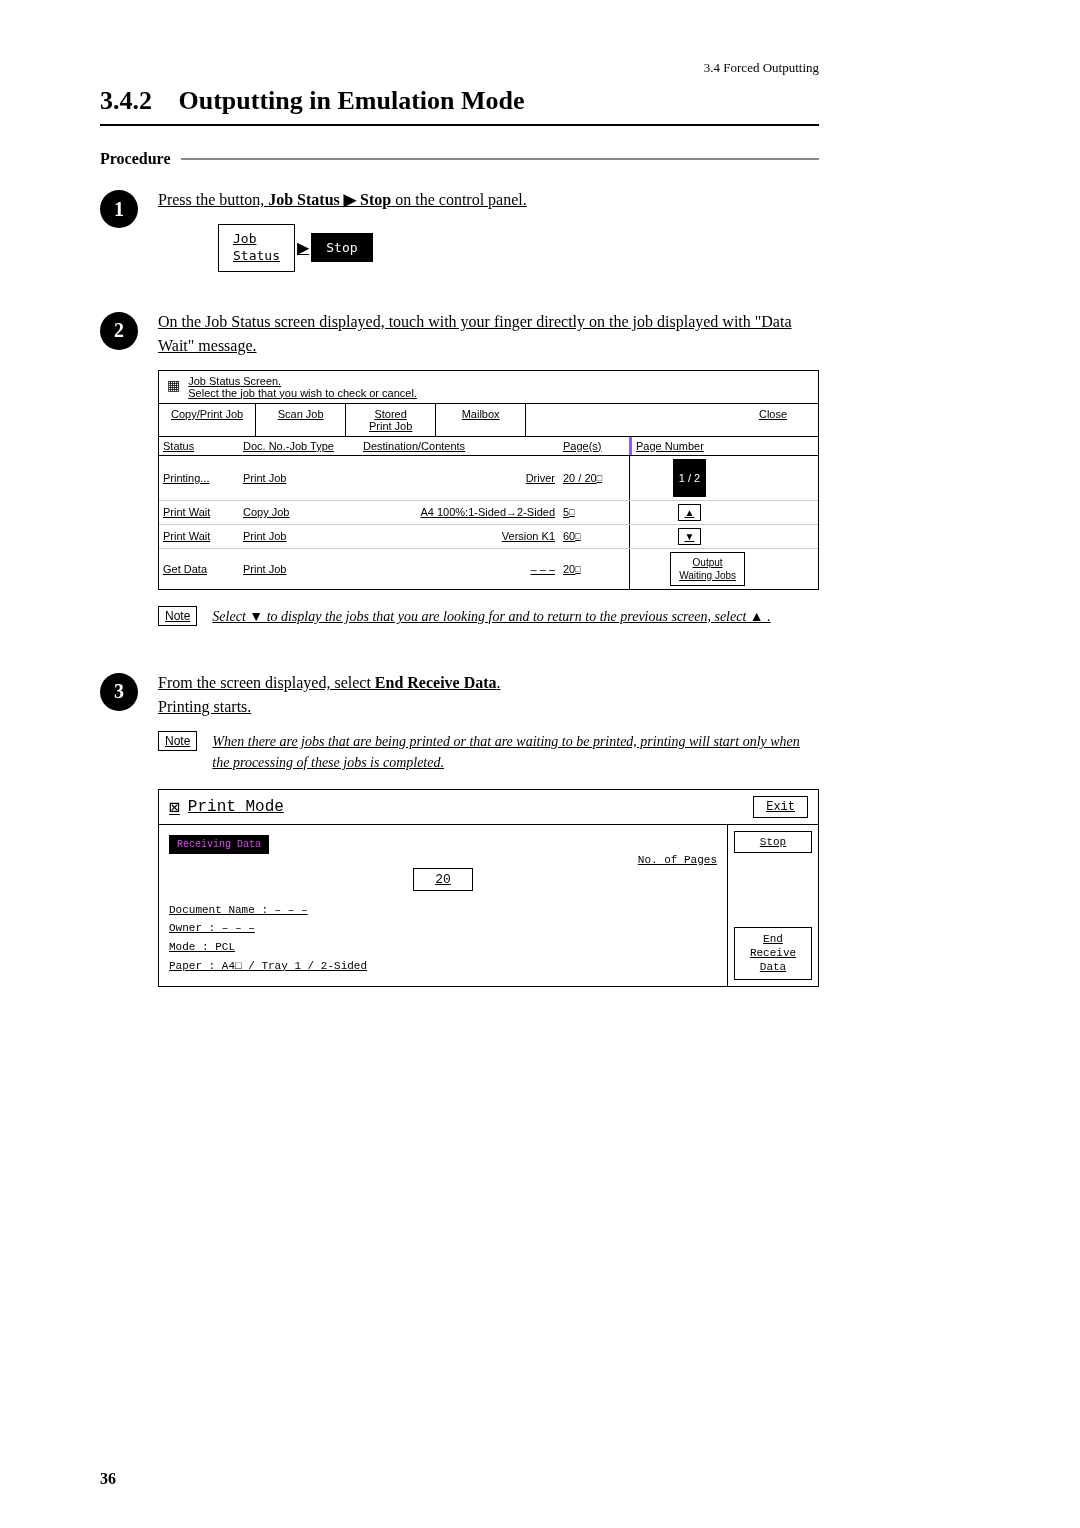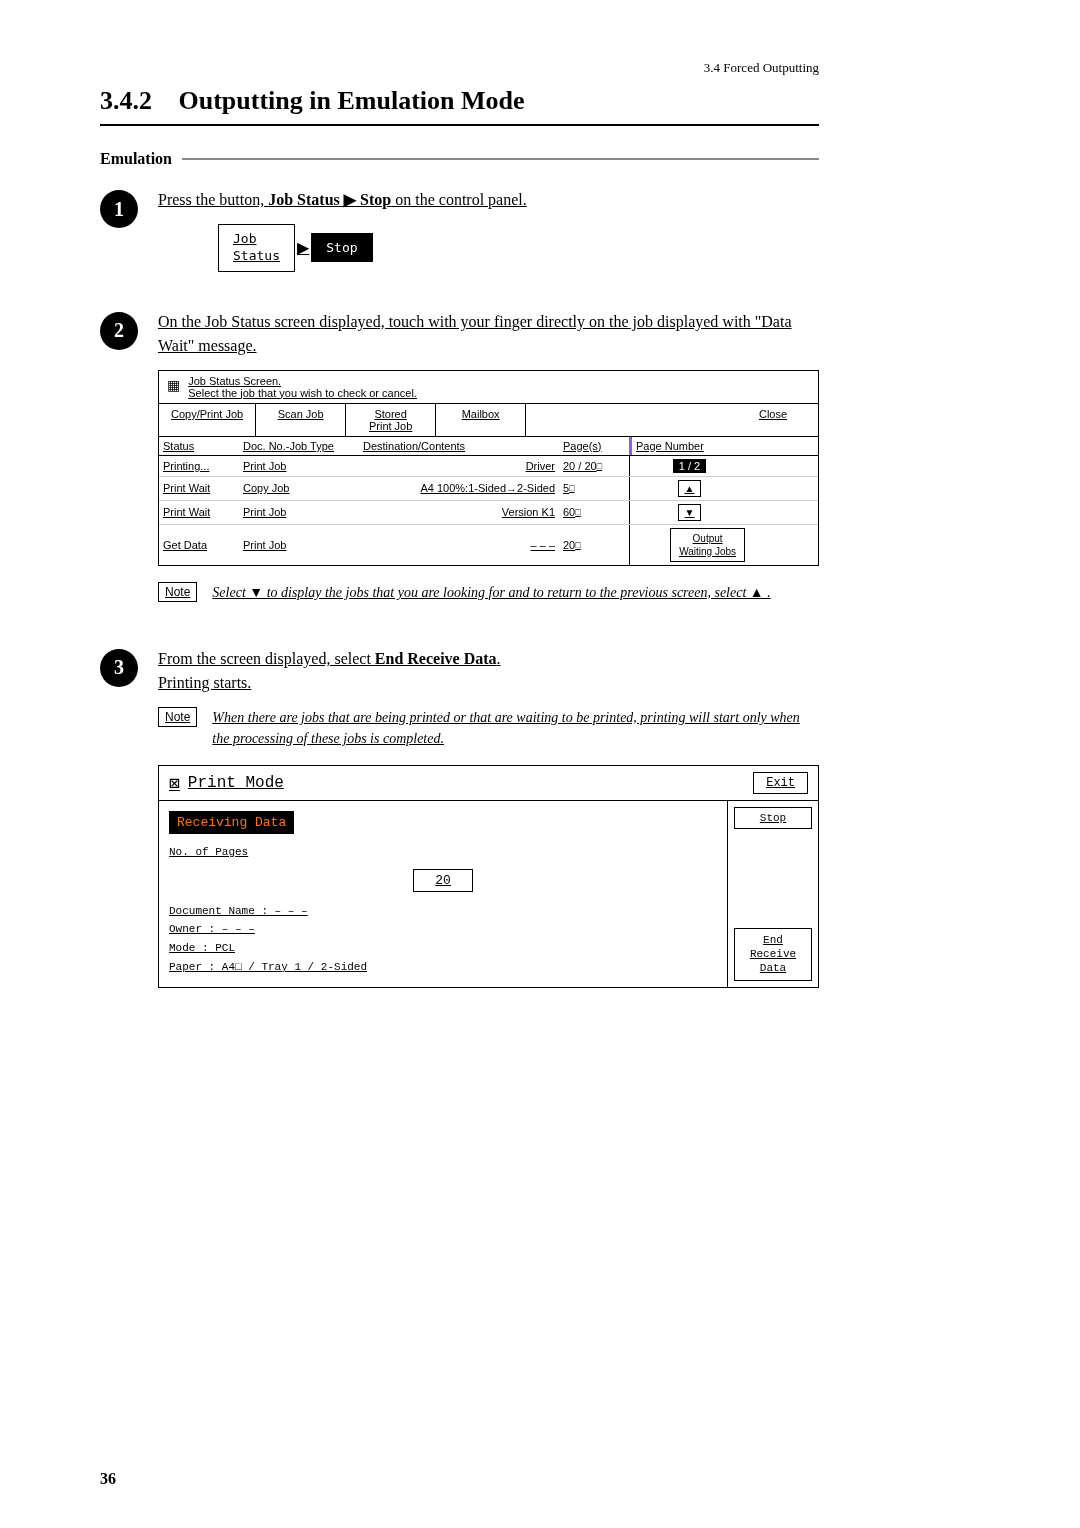"Emulation" span { text: Emulation -> Procedure }
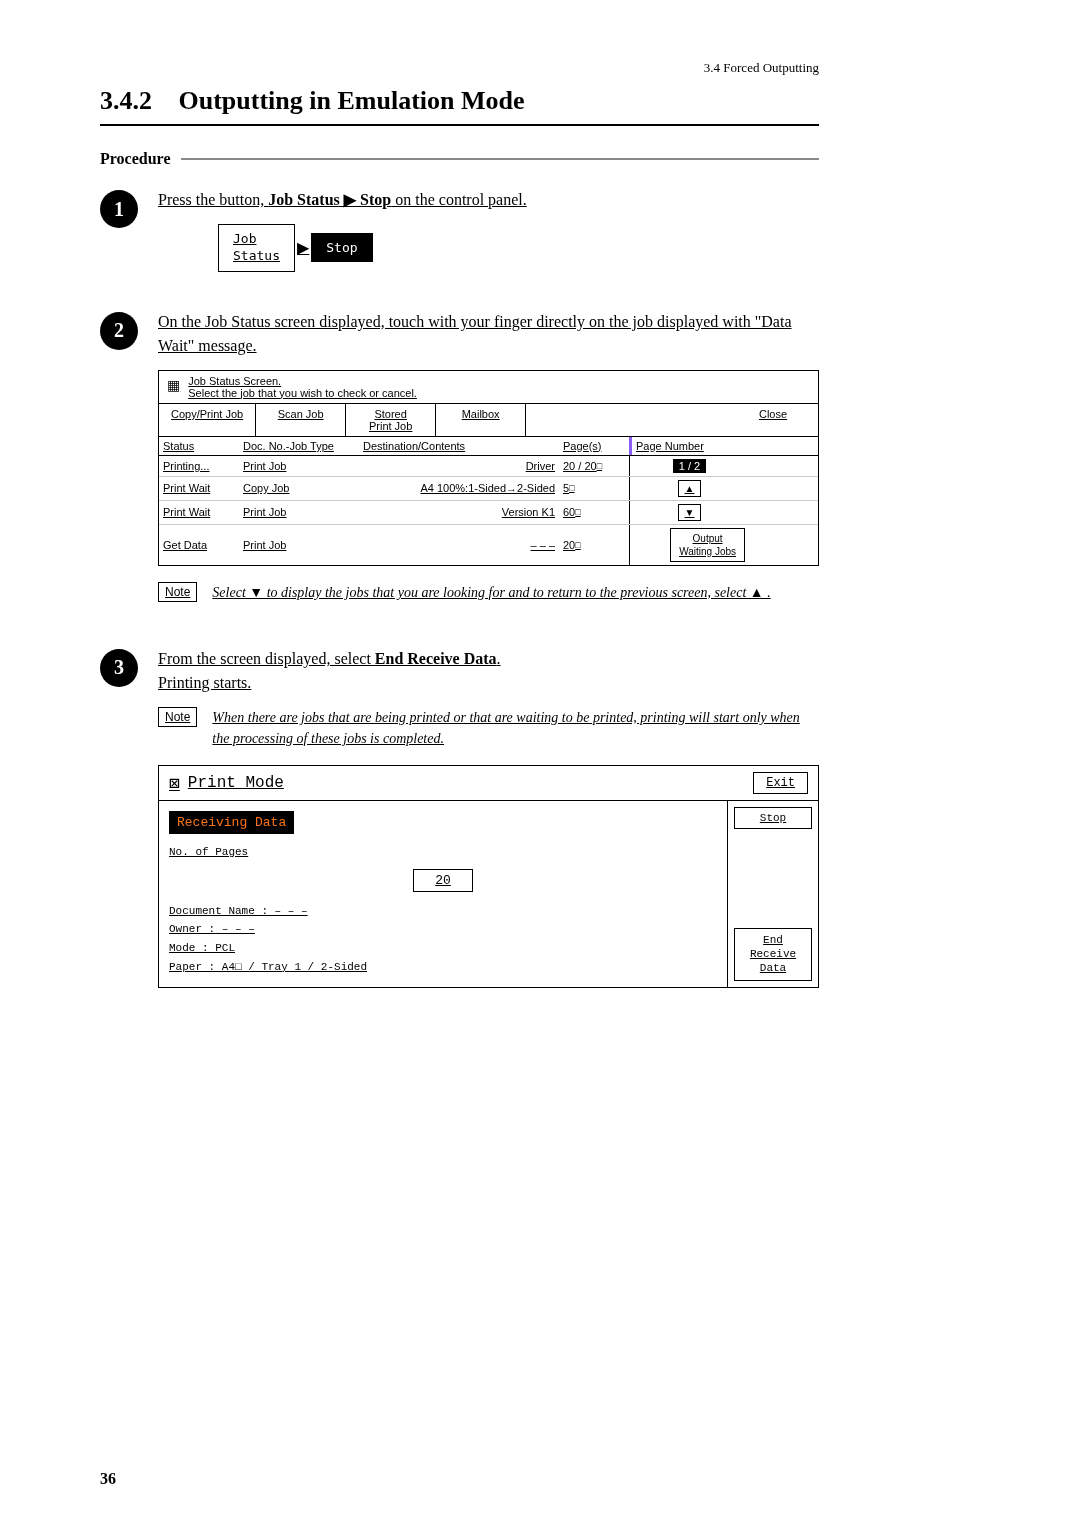"1 / 2" .page-highlight { padding: 1px 6px -> 13px 6px }
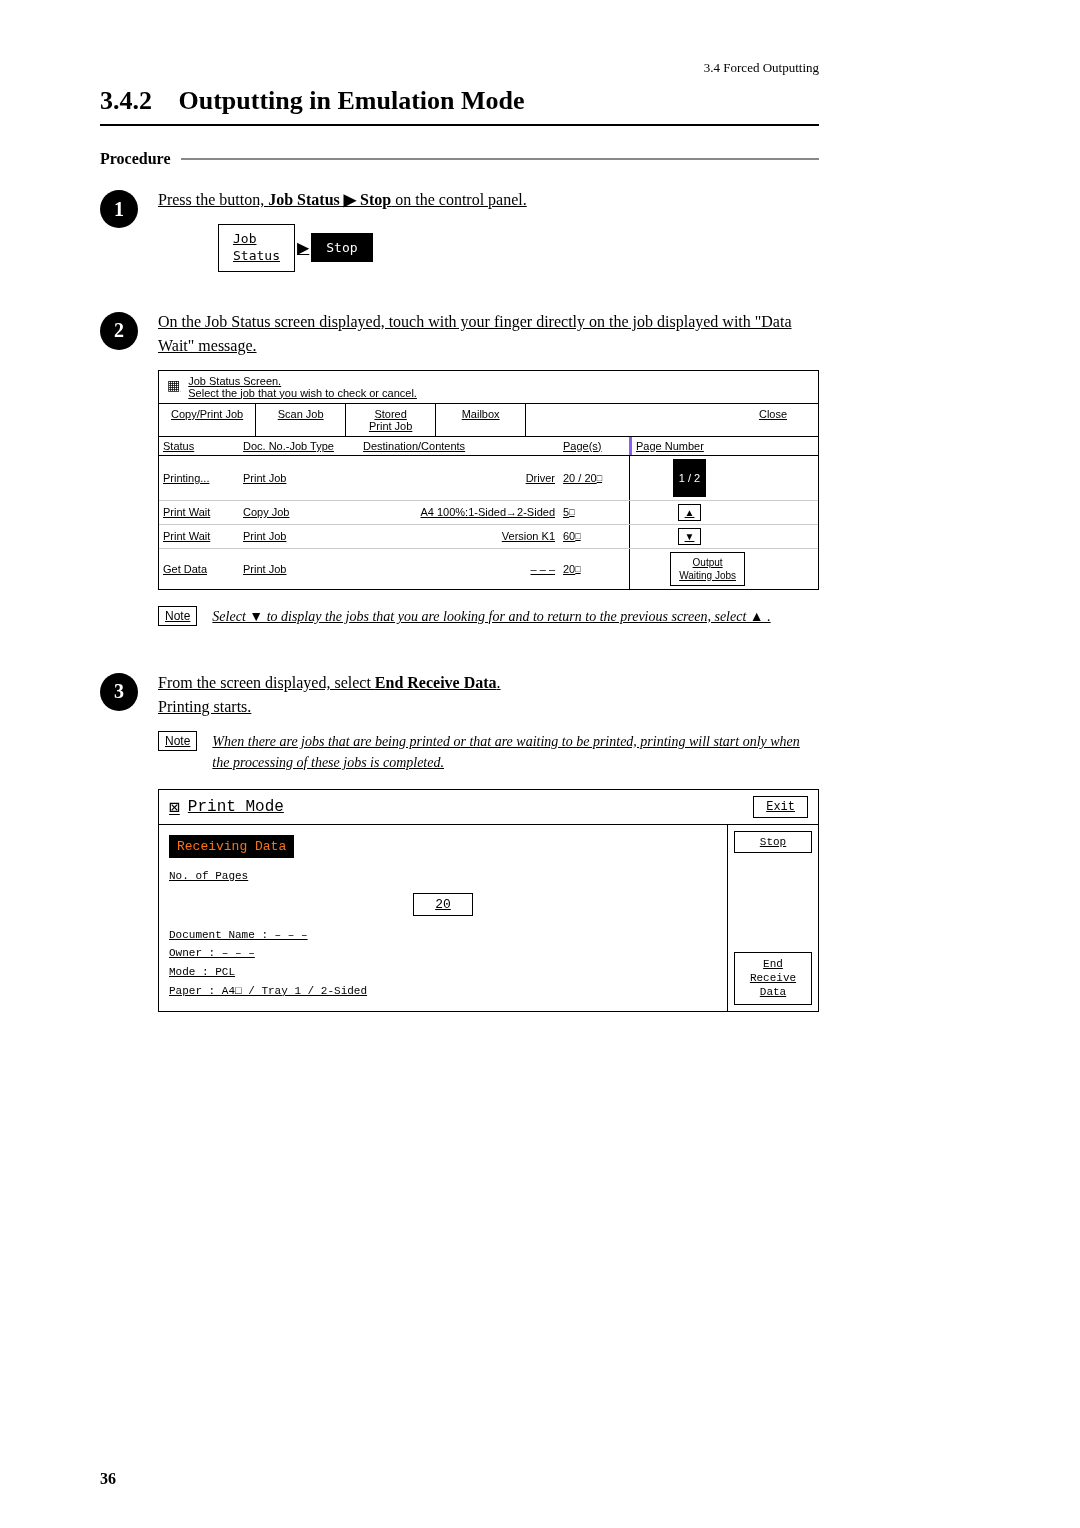"Receiving Data" .pm-receiving { color: #f97316 -> #d946ef; font-size: 13px -> 10px; margin-bottom: 12px -> 0 }
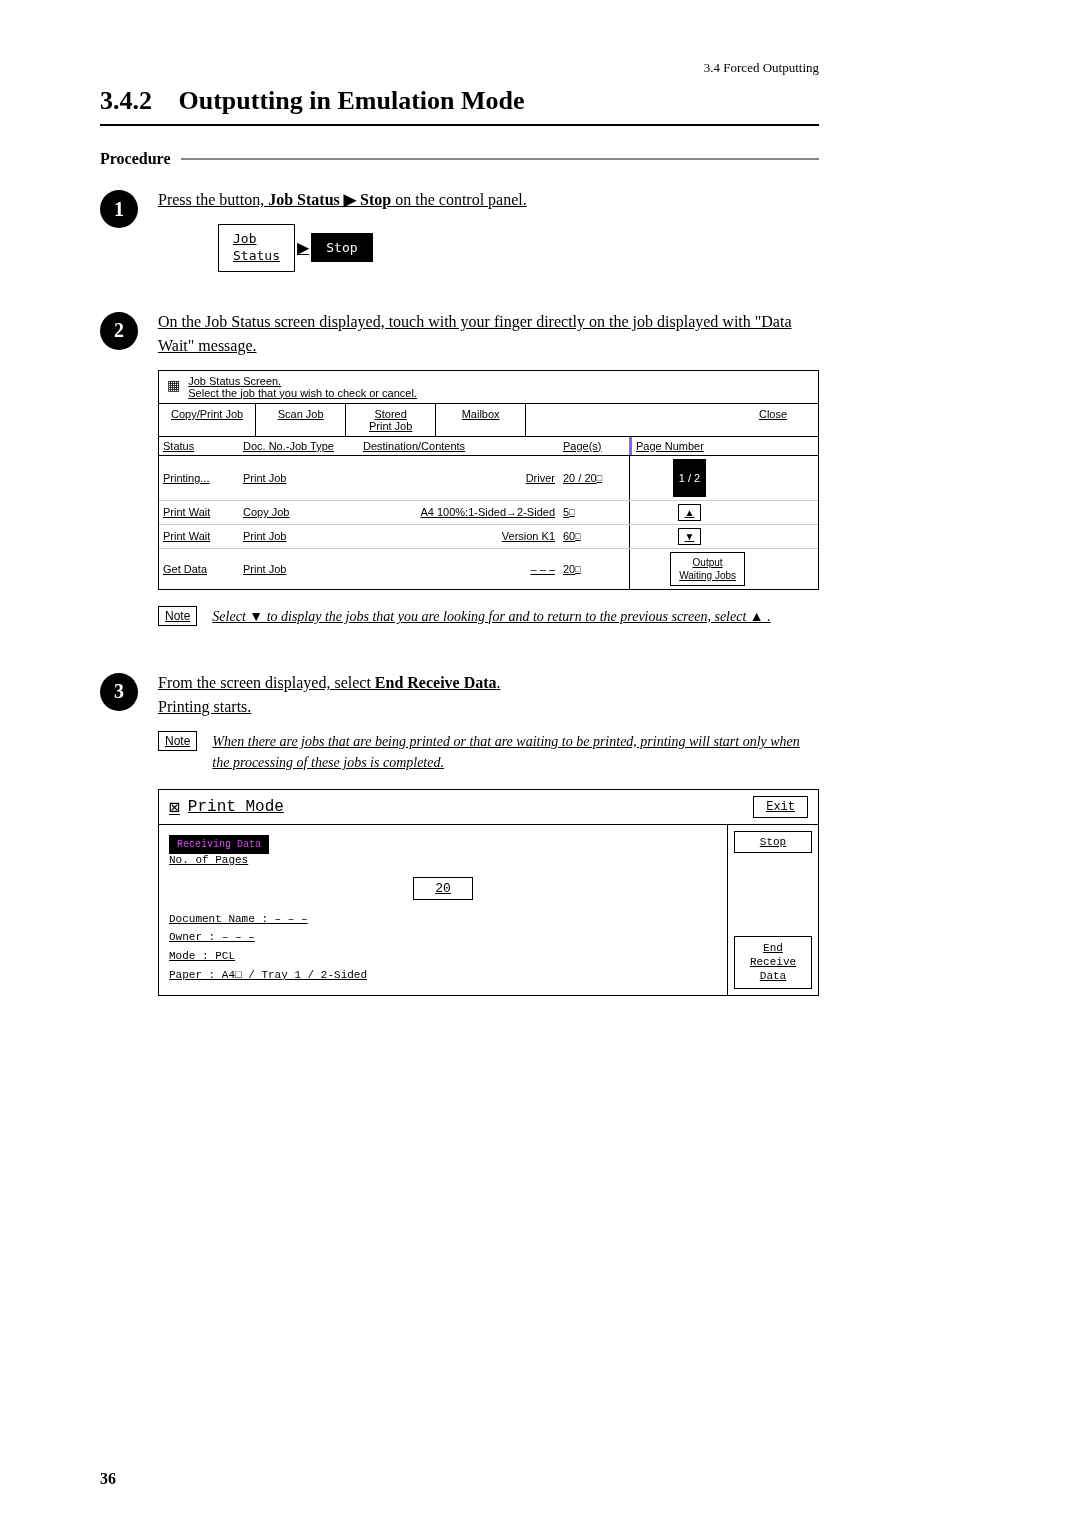"No. of Pages" .pm-pages-label { margin-bottom: 11px -> 2px; text-align: left -> right }
